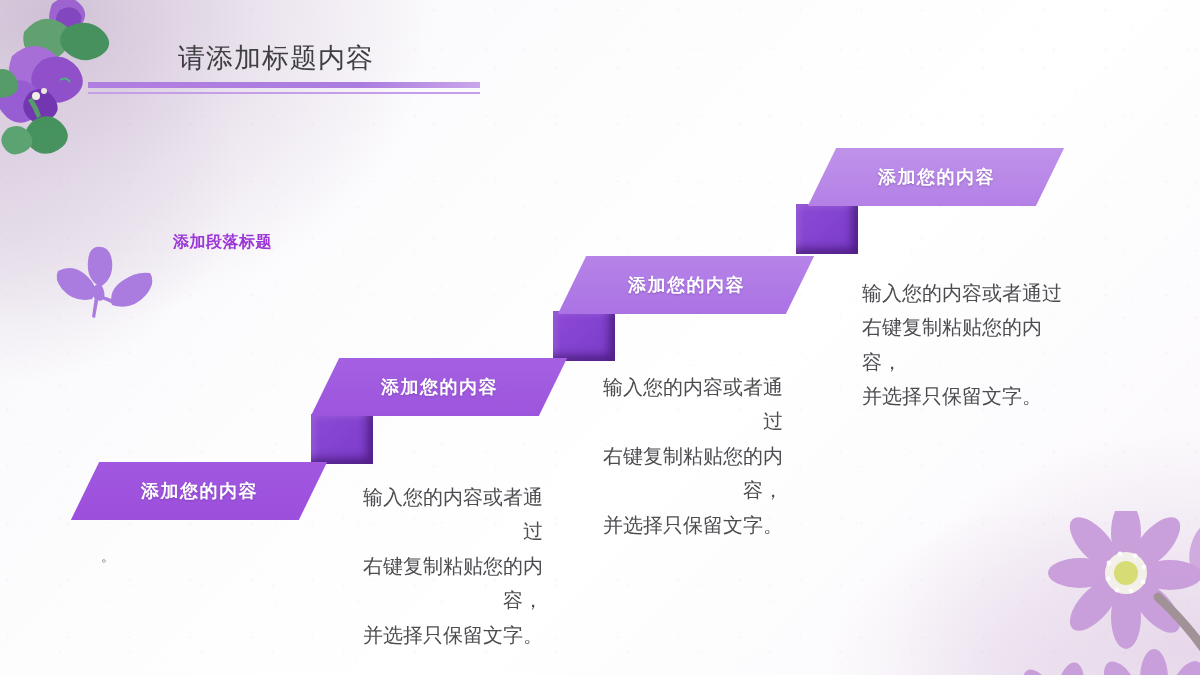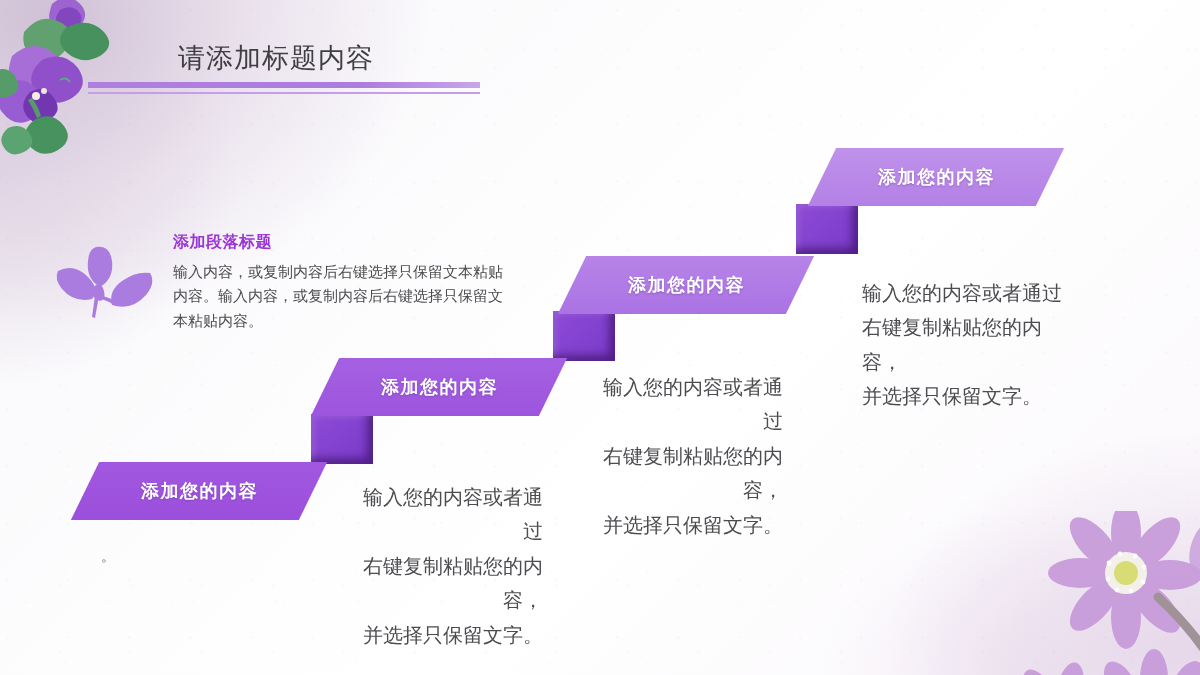"输入内容，或复制内容后右键选择只保留文本粘贴内容。输入内容，或复制内容后右键选择" p { html: <p>输入内容，或复制内容后右键选择只保留文本粘贴内容。输入内容，或复制内容后右键选择只保留文本粘贴内容。</p> -> none }
